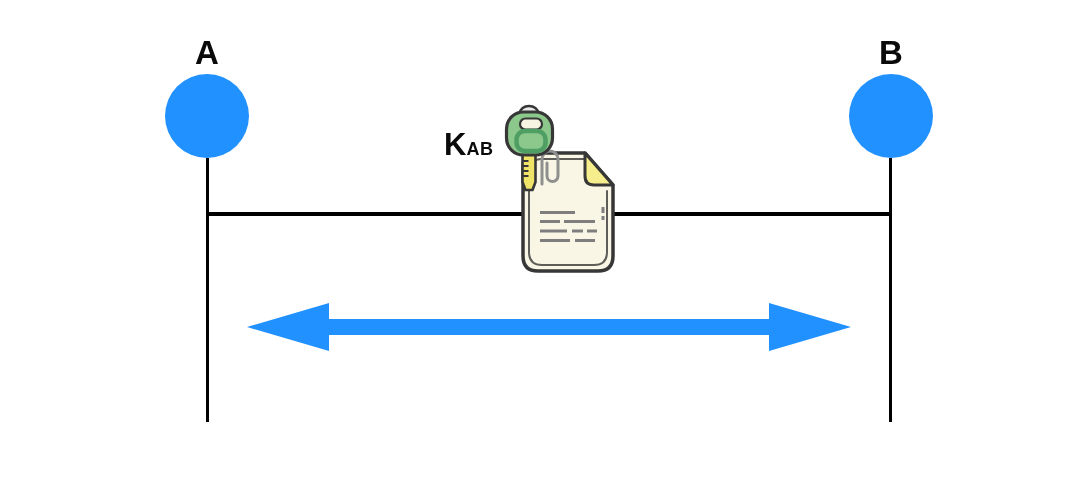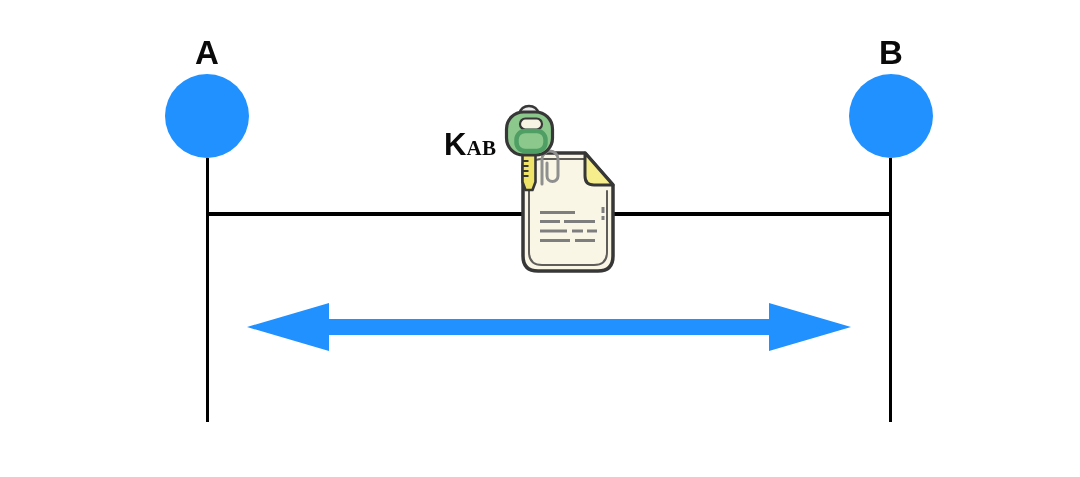"AB" #kab-label .sub { font-family: Liberation Serif, serif -> none; font-size: 21px -> 18px }
